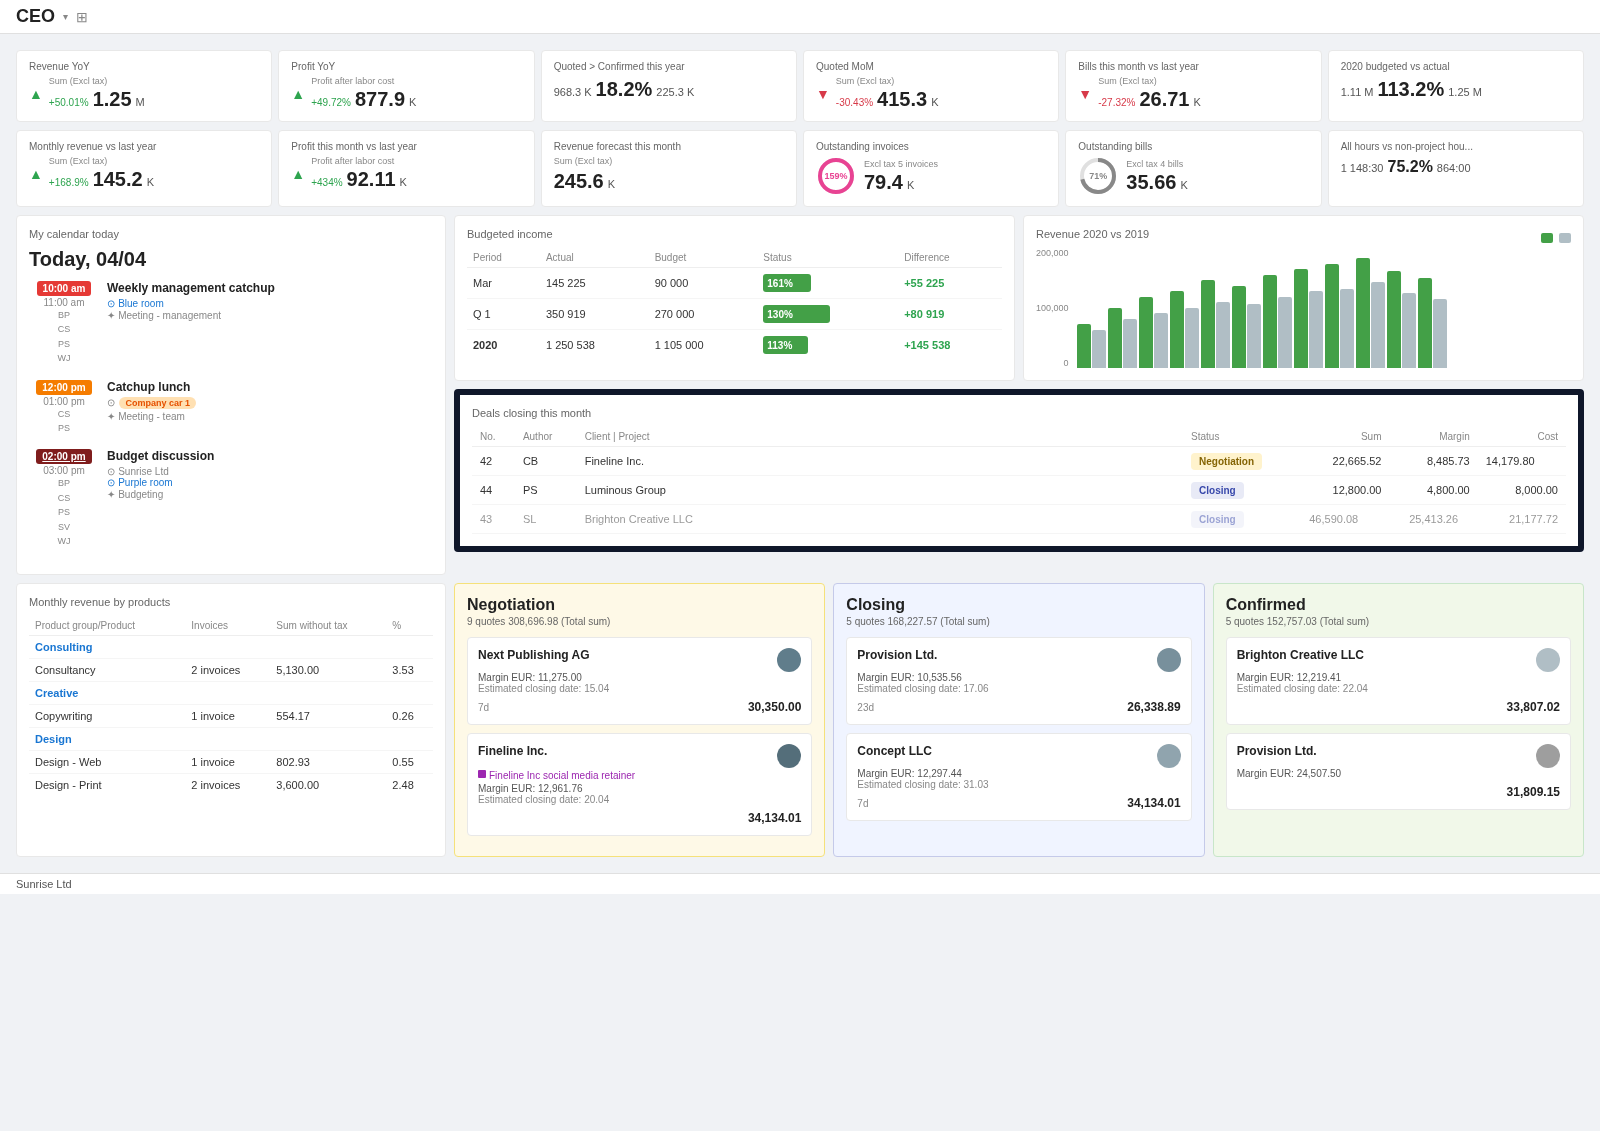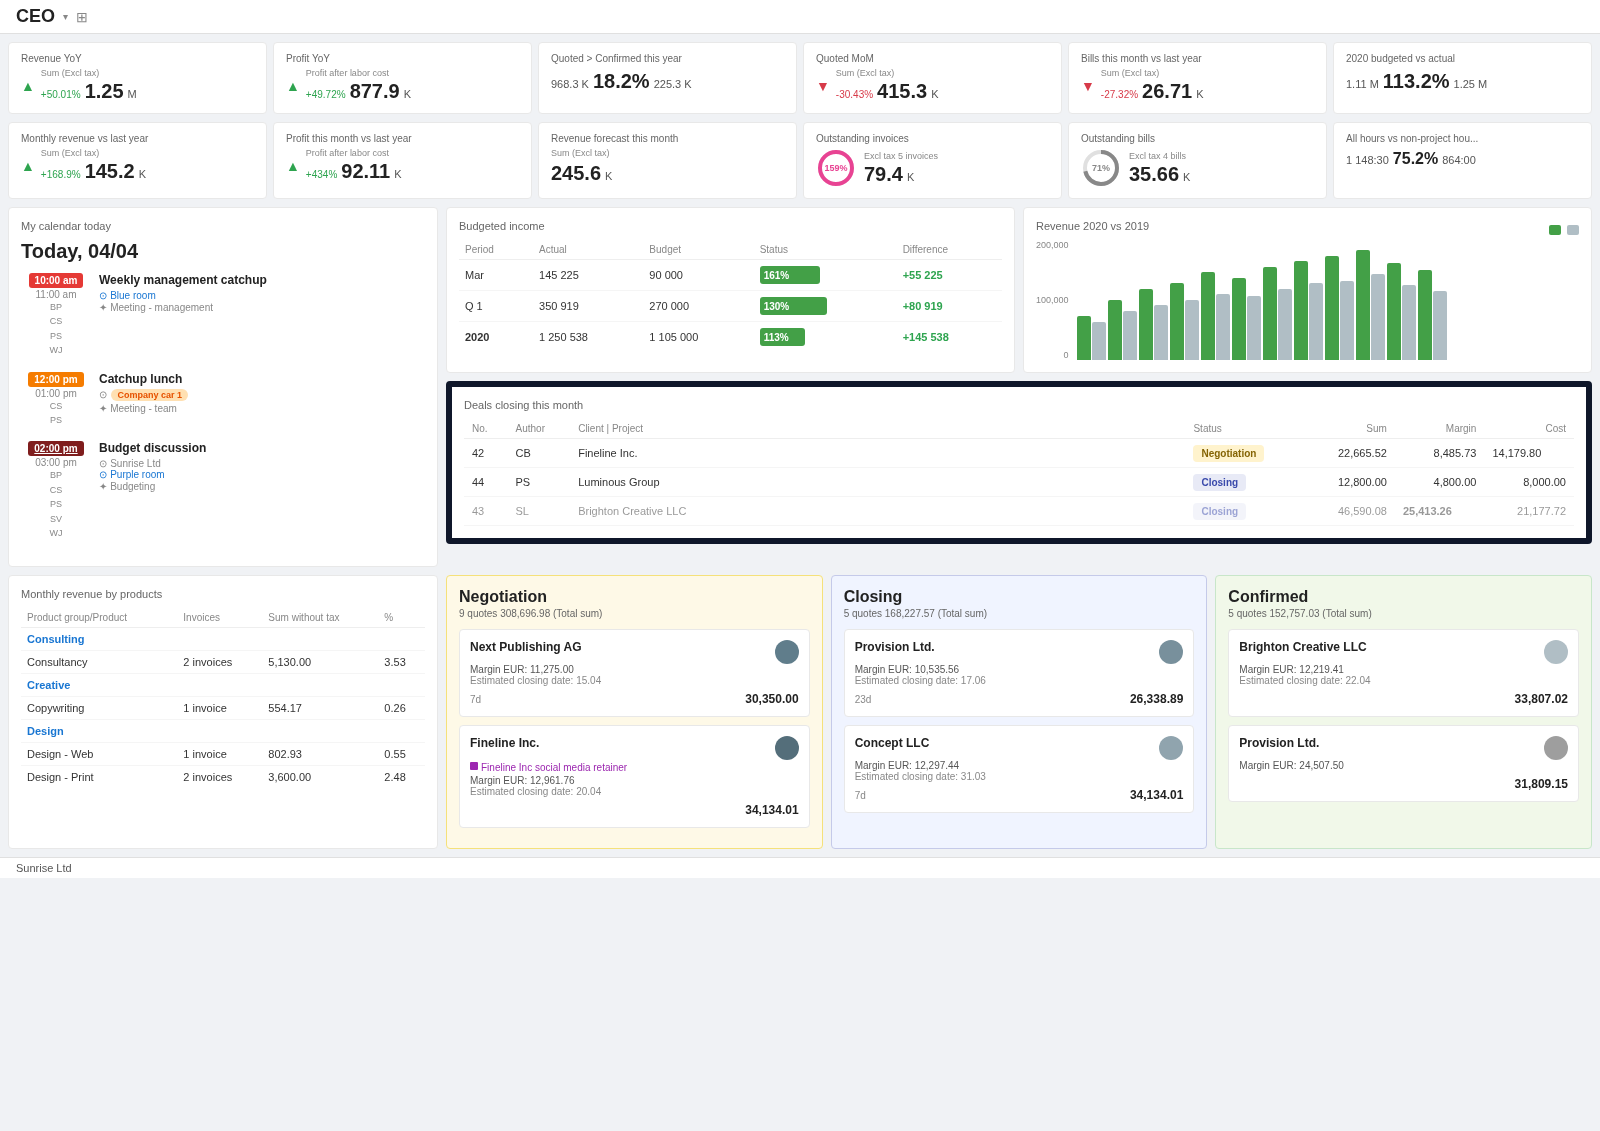"Revenue YoY" .dashboard { padding: 8px -> 16px }
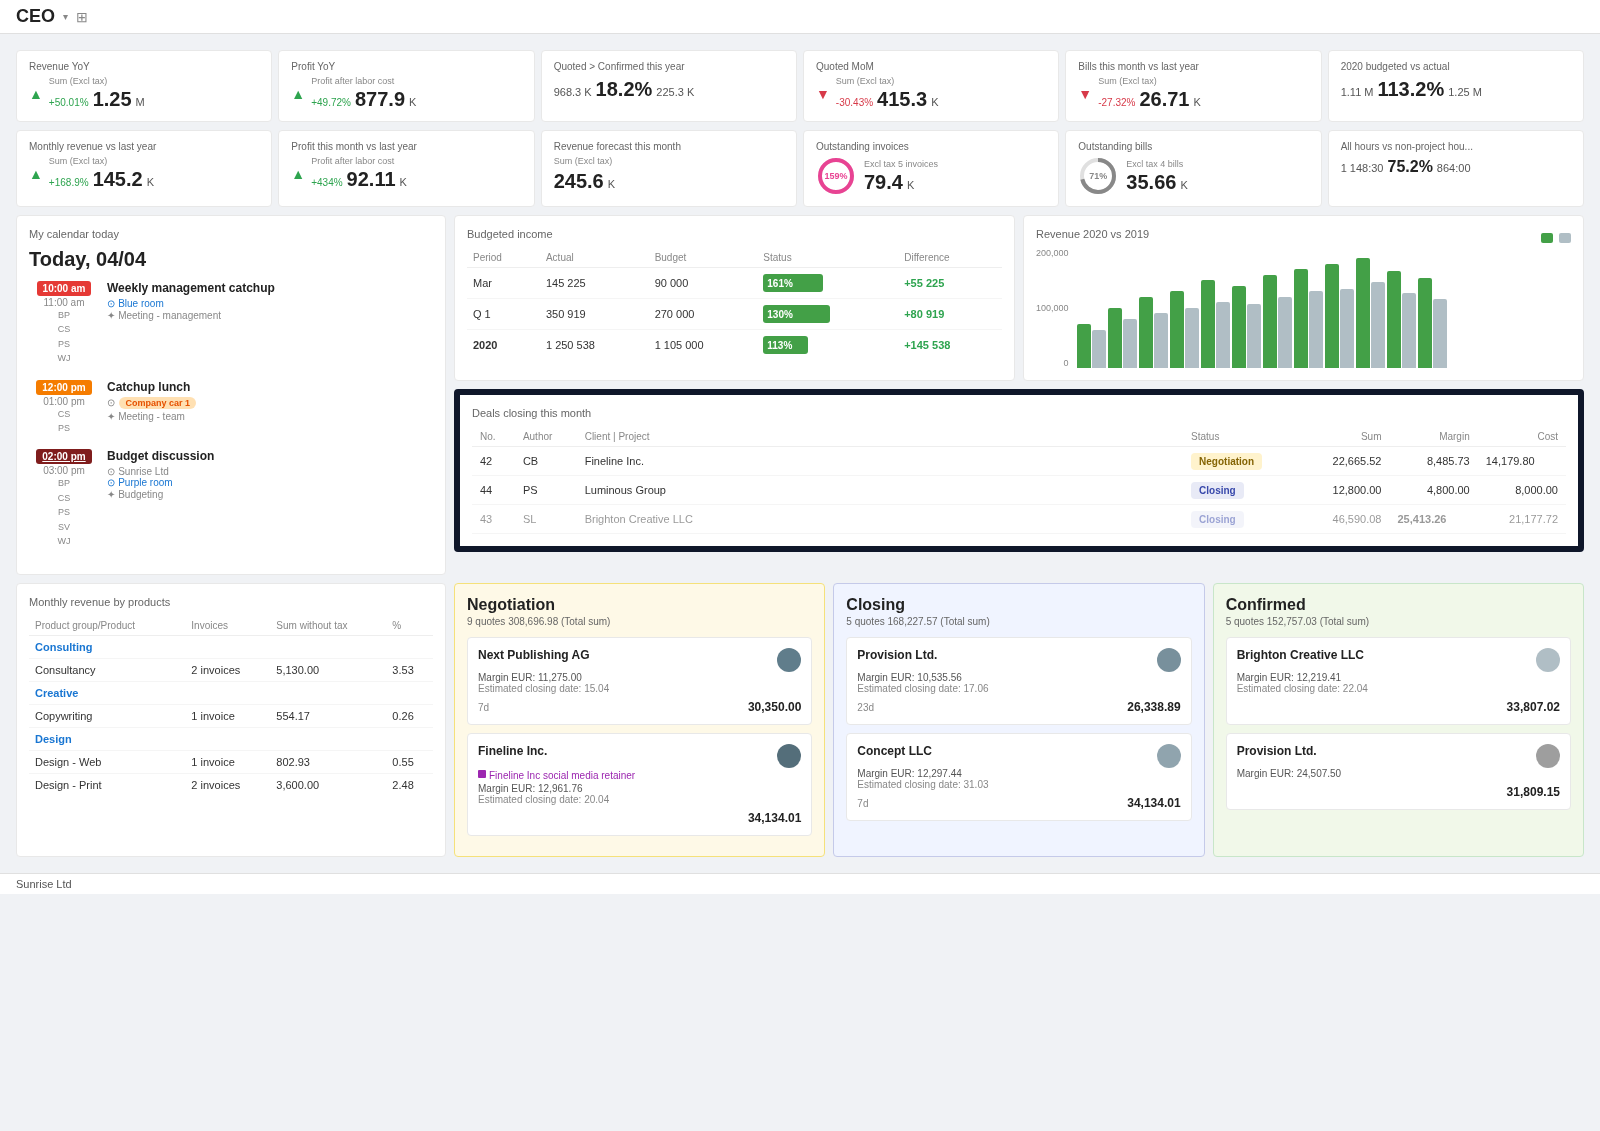"161%" div.status-bar { width: 60px -> 48px }
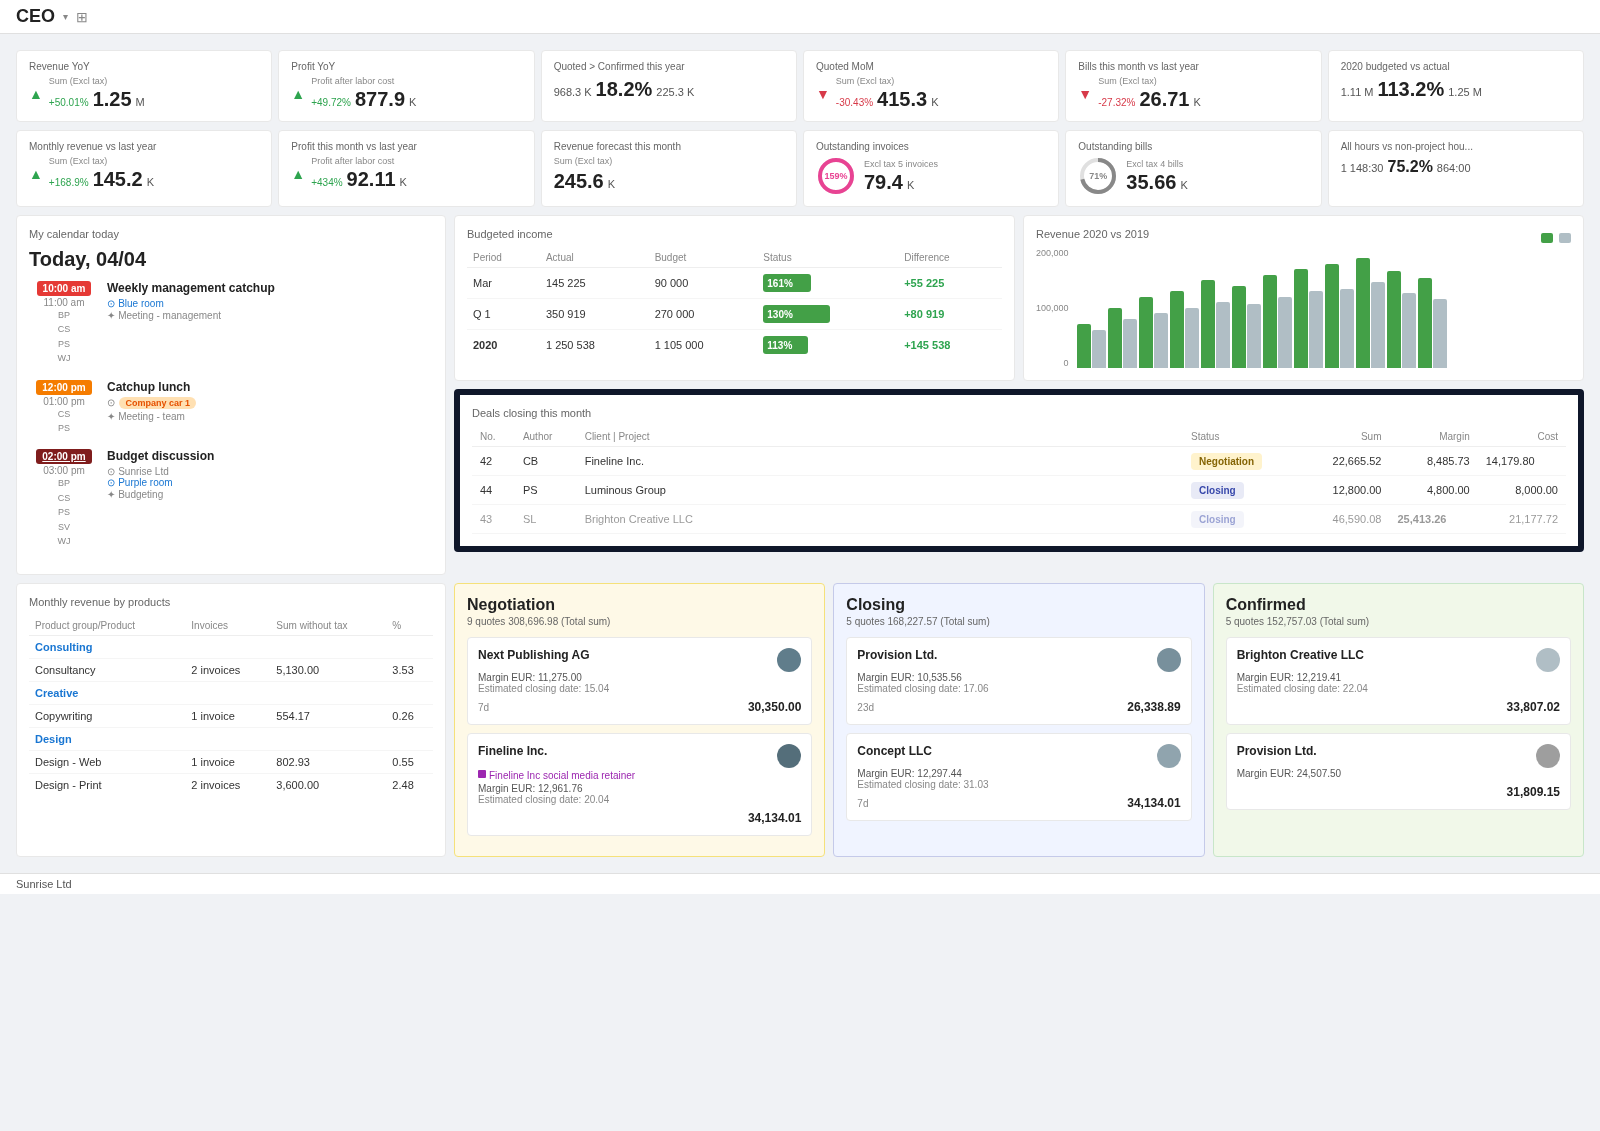"46,590.08" td { text-align: right -> left }
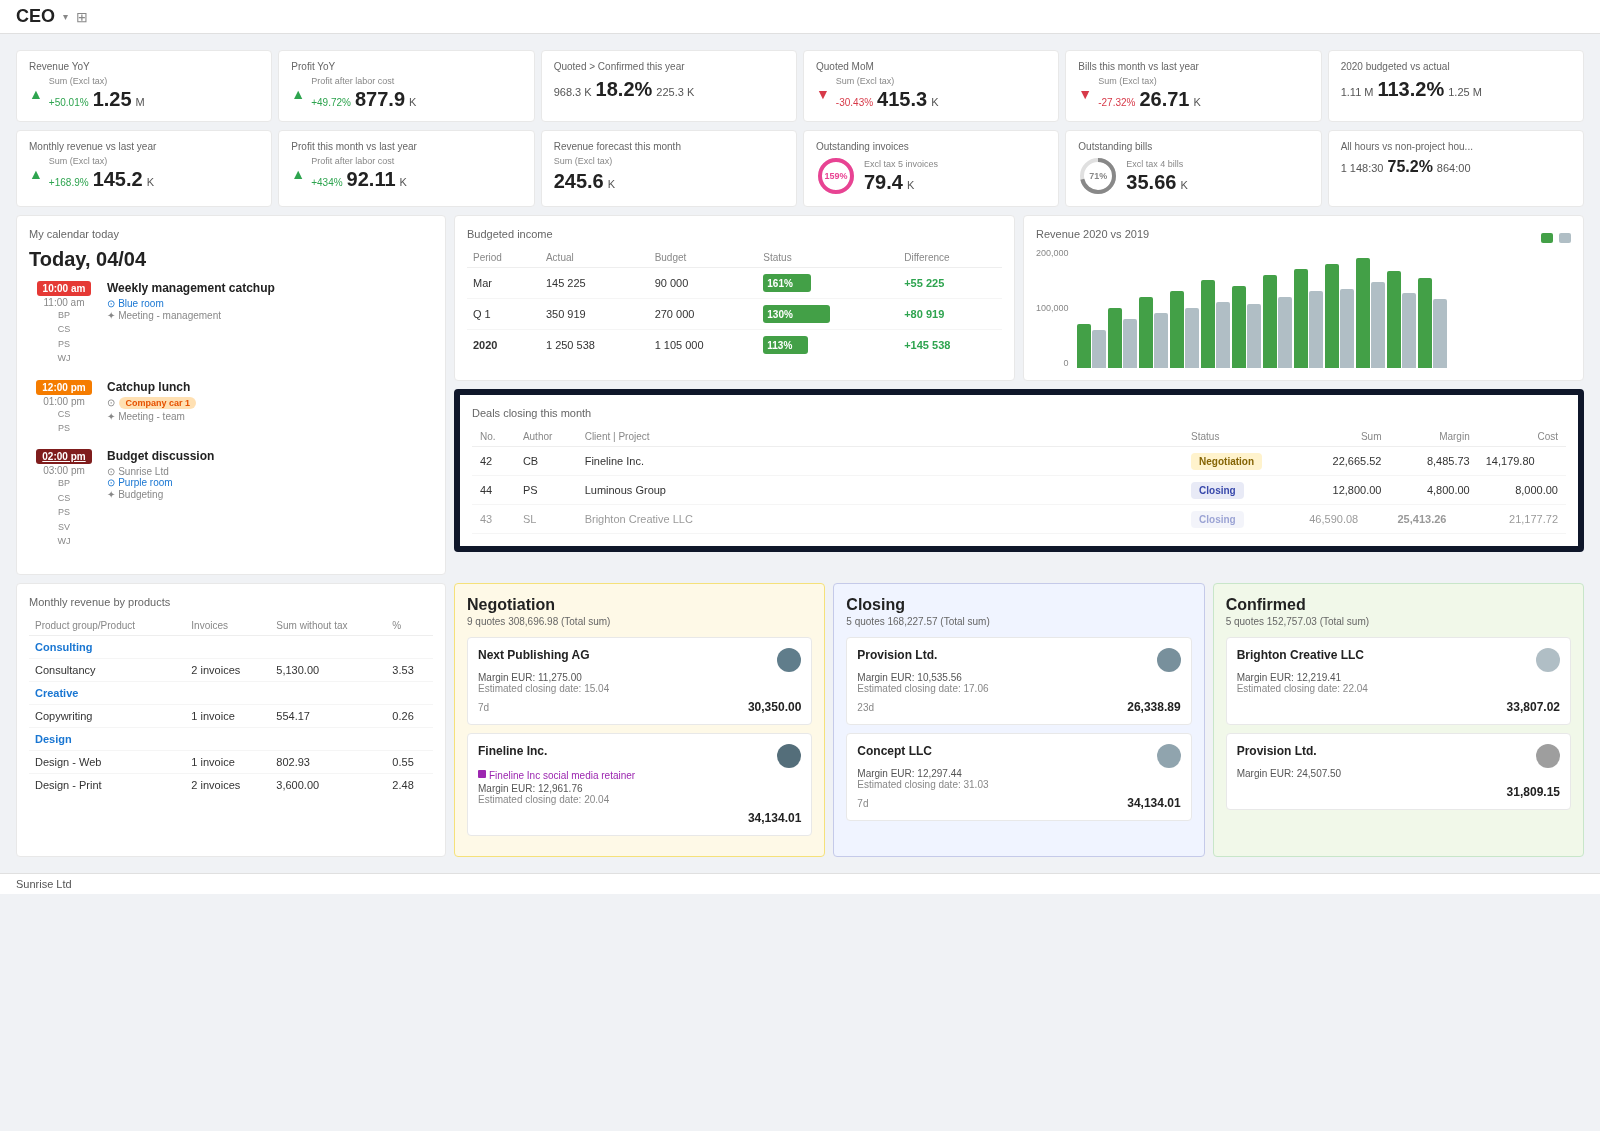"25,413.26" td { font-weight: bold -> none; text-align: left -> center }
